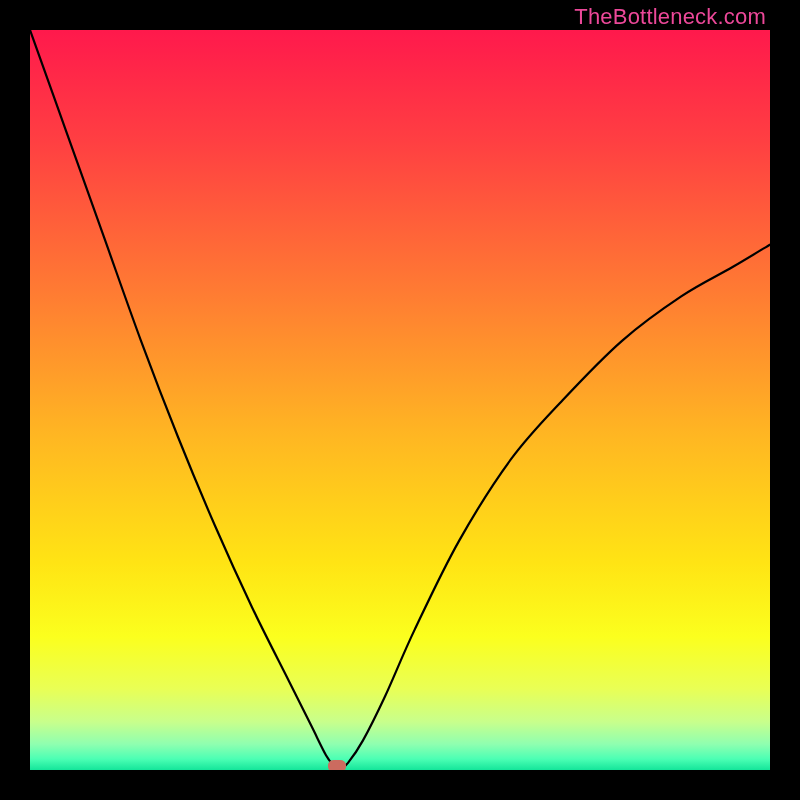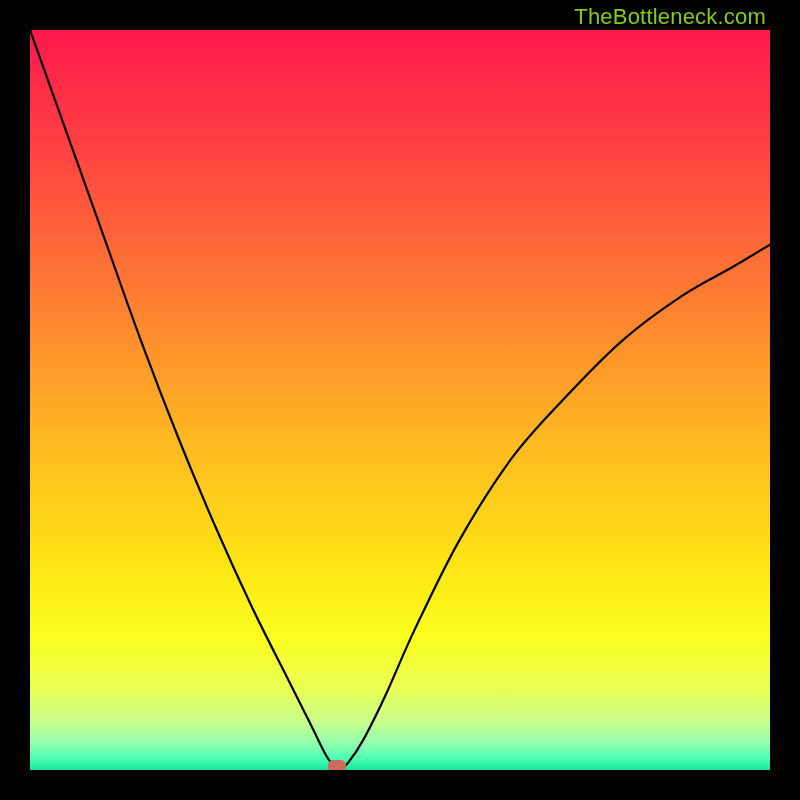"TheBottleneck.com" .watermark { color: #84cc16 -> #ec4899 }
